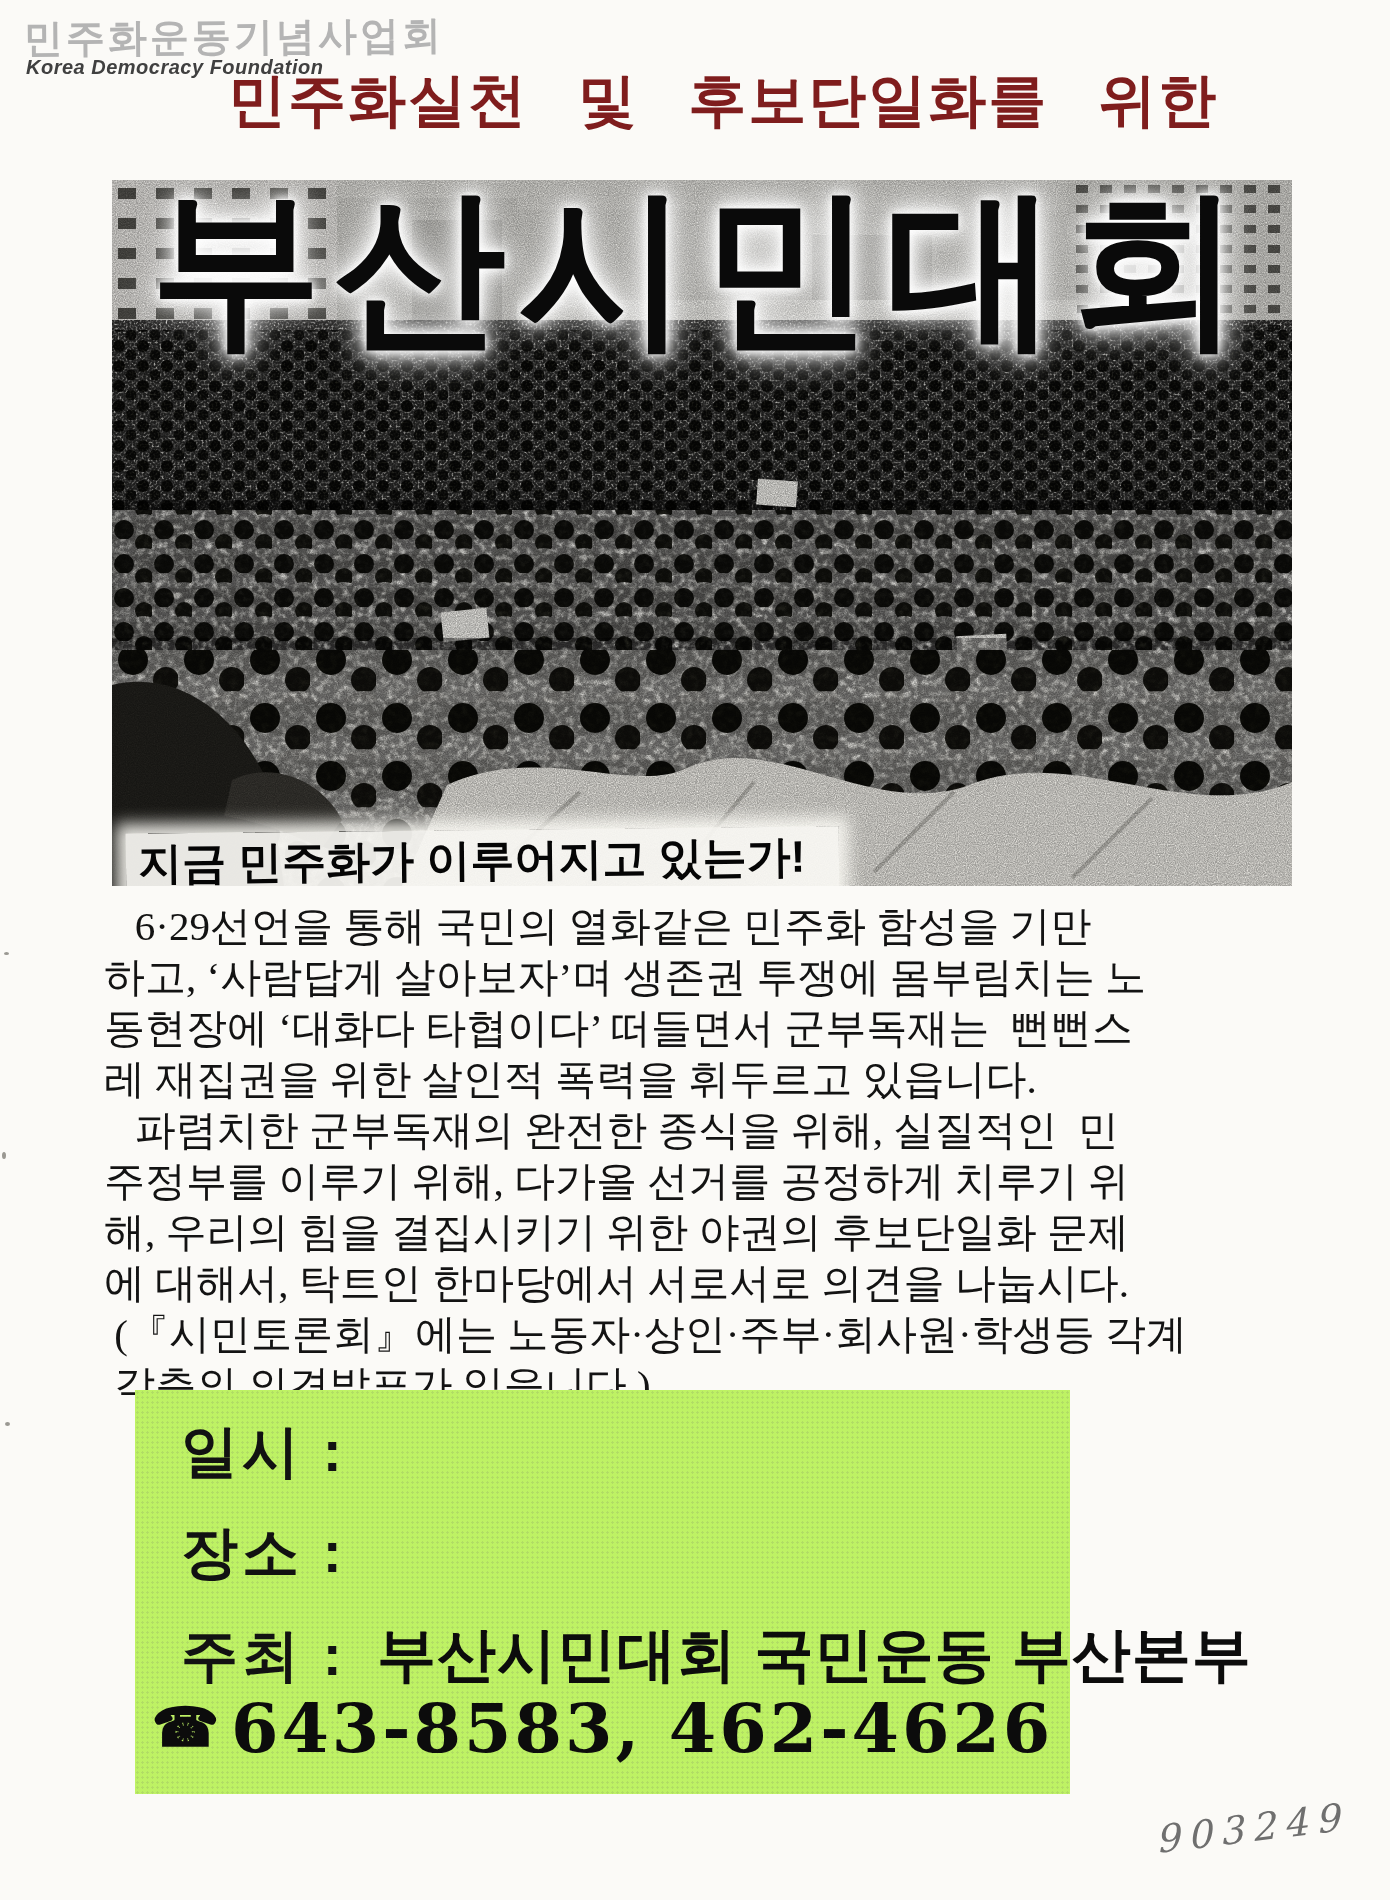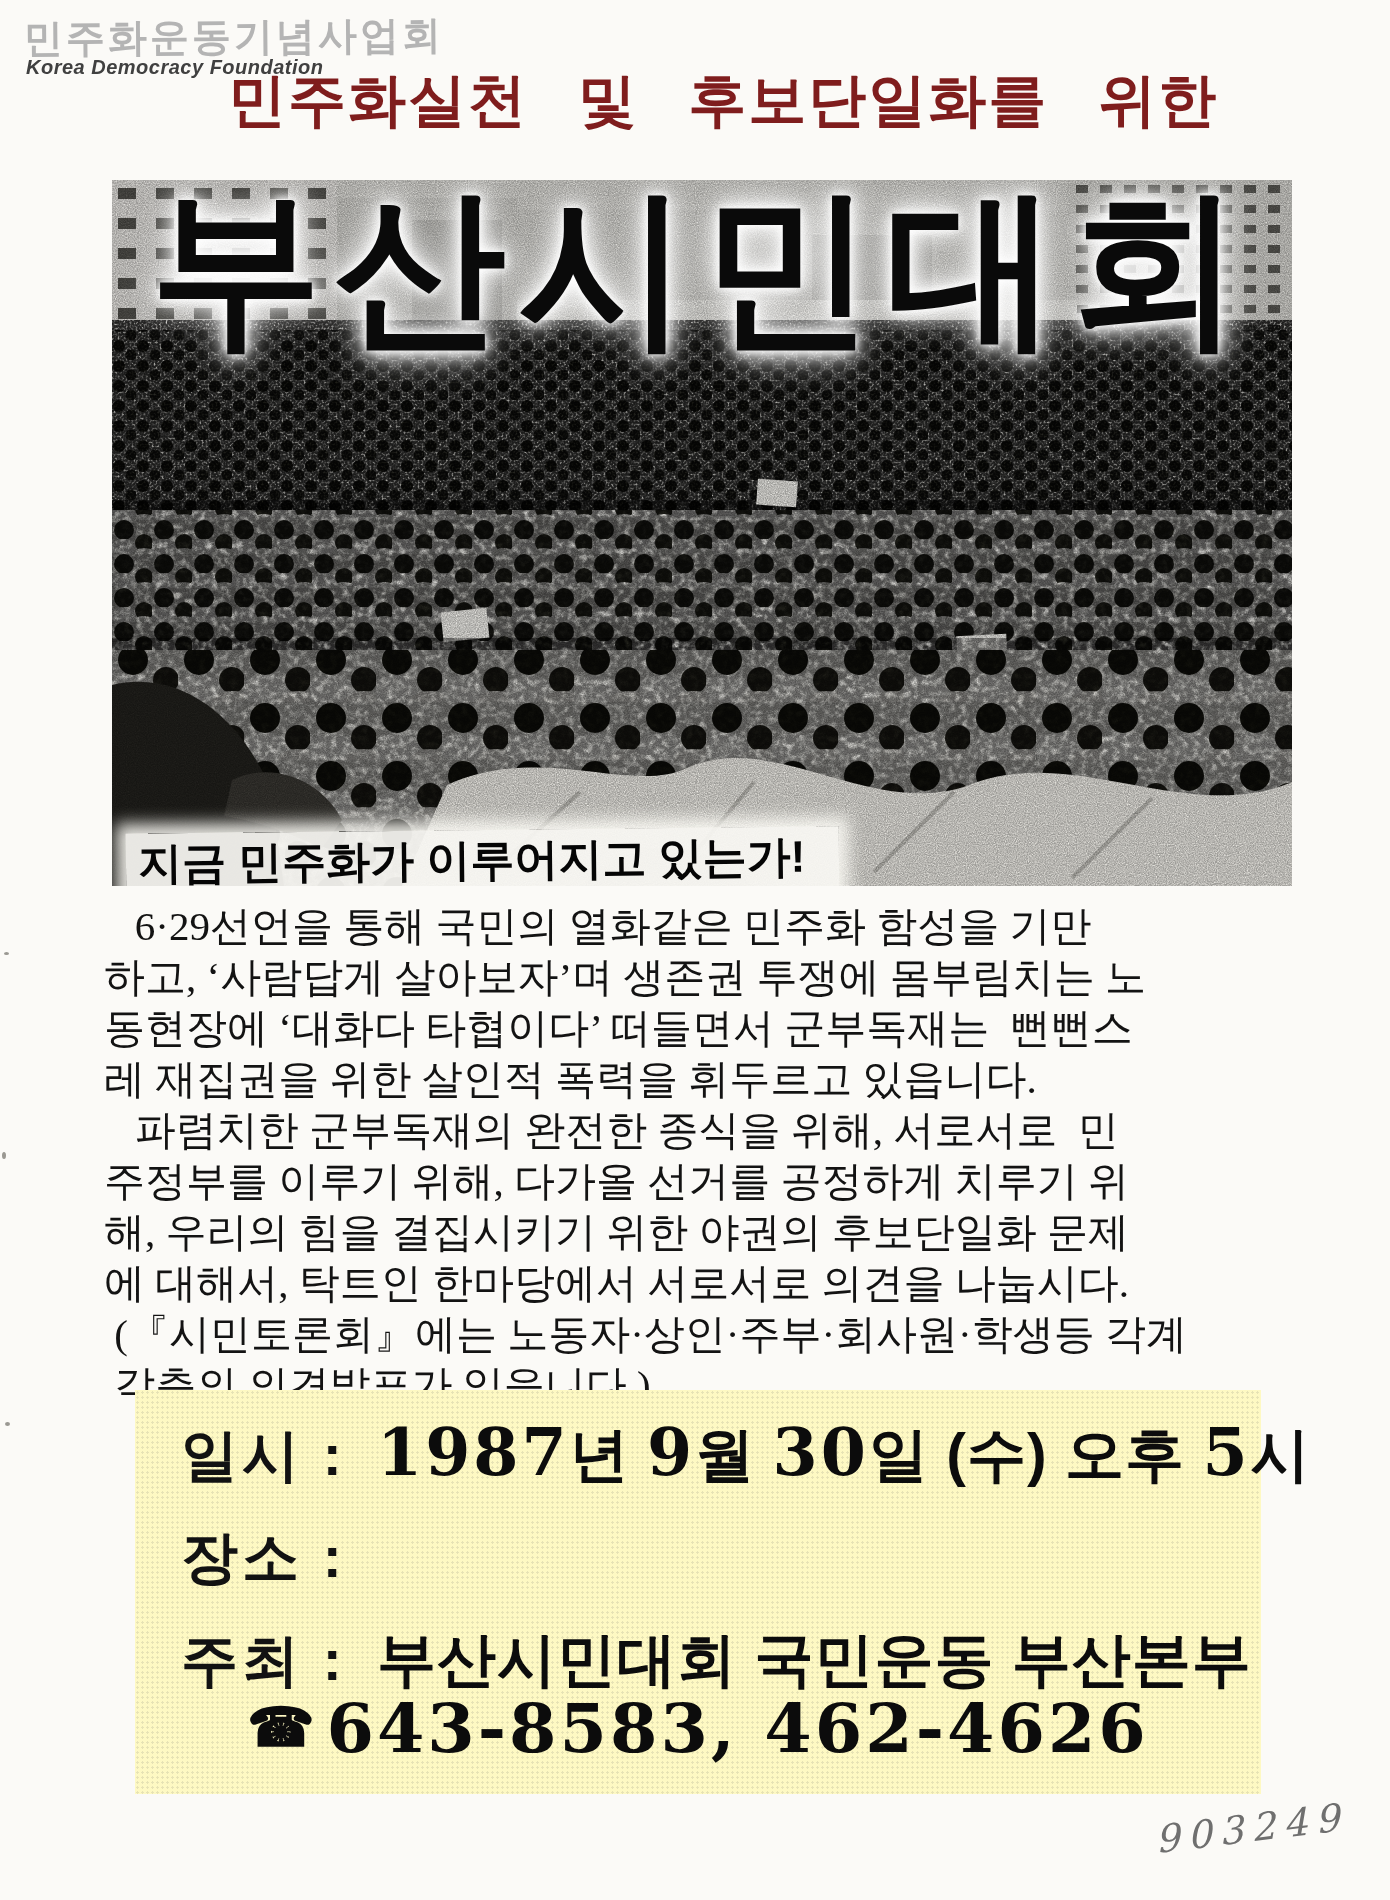"파렴치한 군부독재의 완전한 종식을 위해," div.body-line { text: 서로서로 -> 실질적인 }
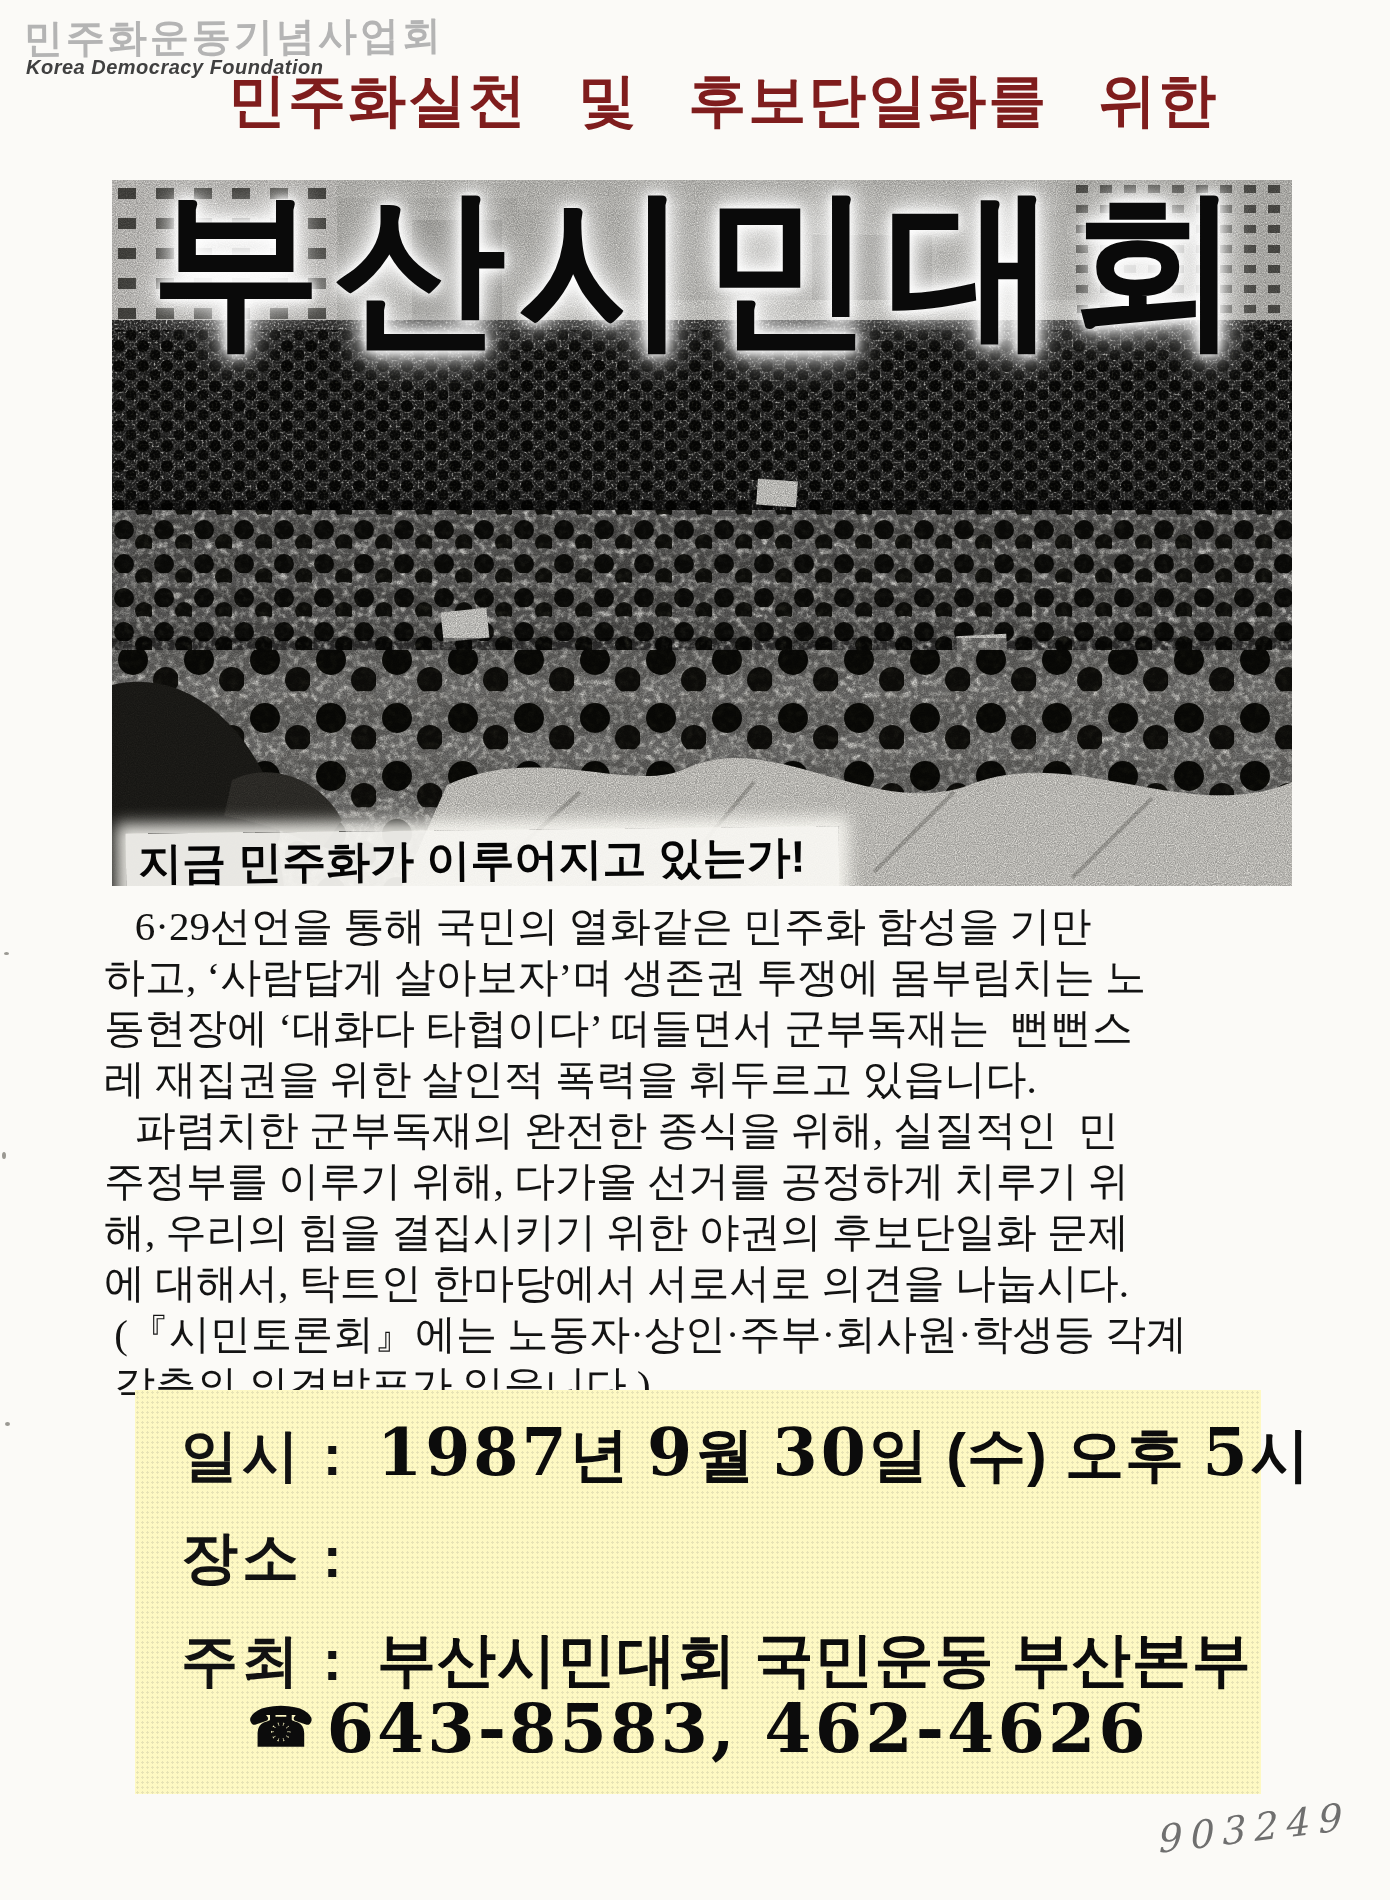"일시 :" .info-box { background: #fef9c3 -> #bef264; width: 1126px -> 935px }
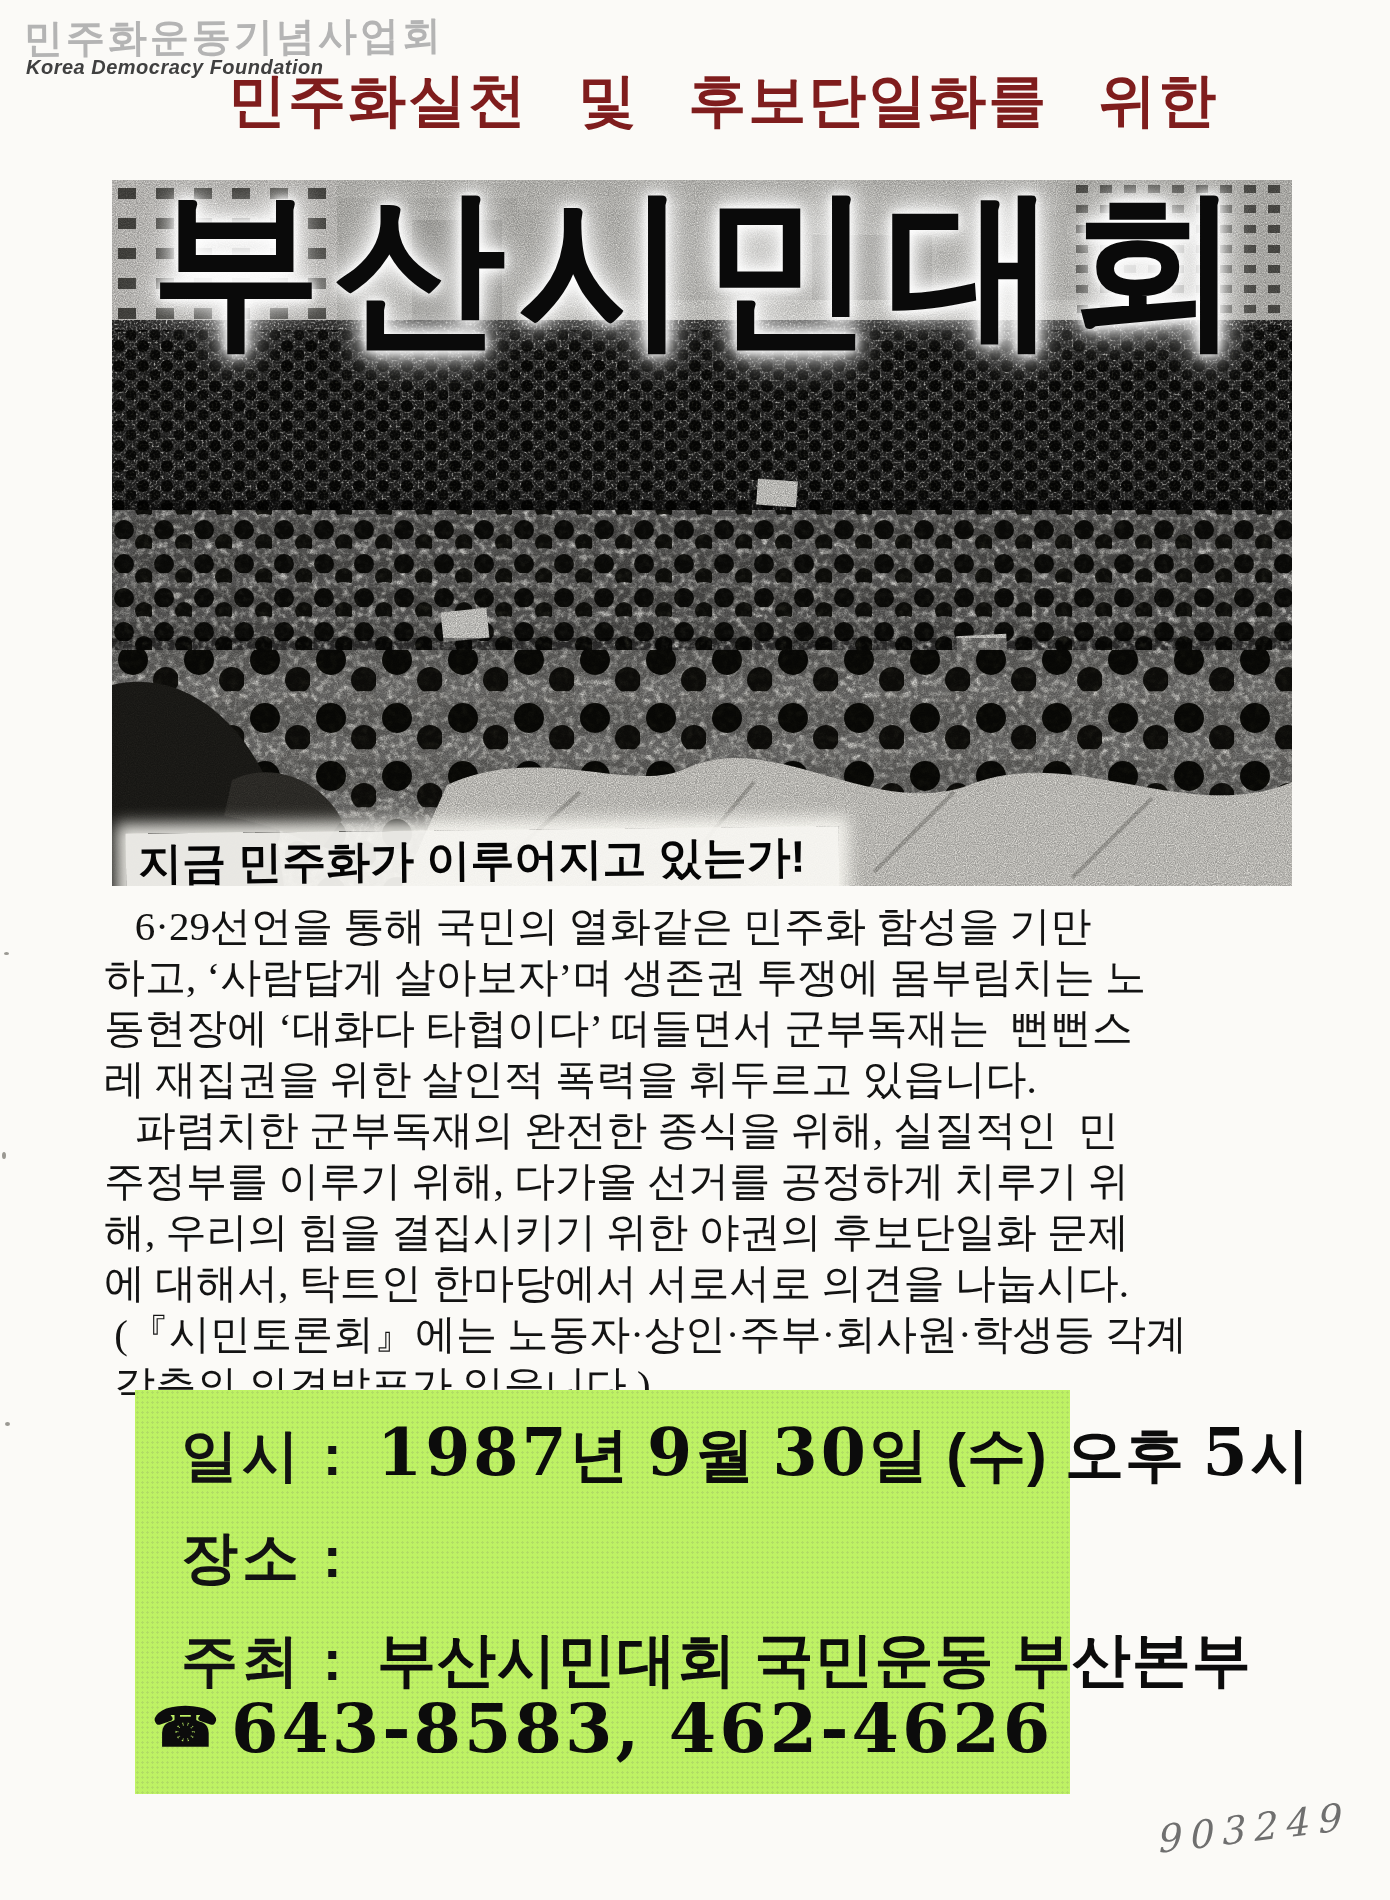"1987년 9월 30일 (수) 오후" span.info-value { html: <span><span>1987</span>년 <span>9</span>월 <span>30</span>일 (수) 오후 <span>5</span>시</span> -> none }
